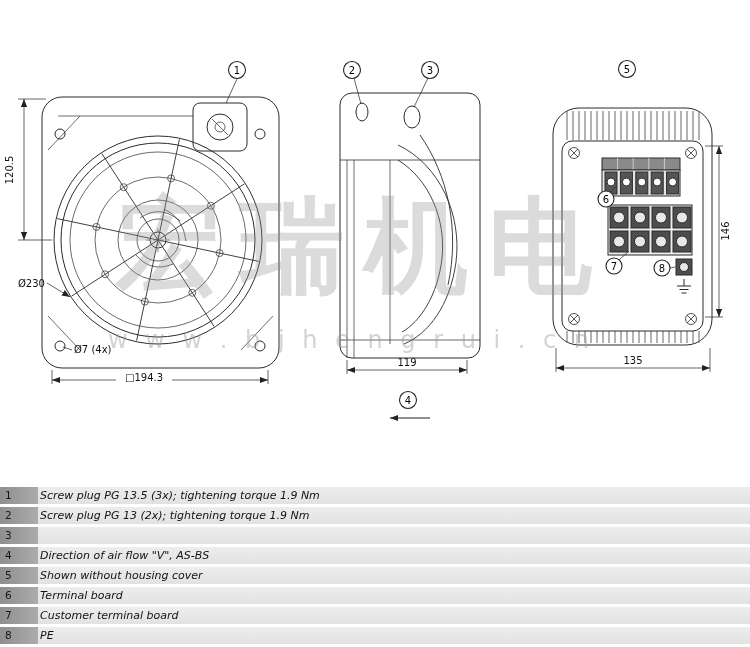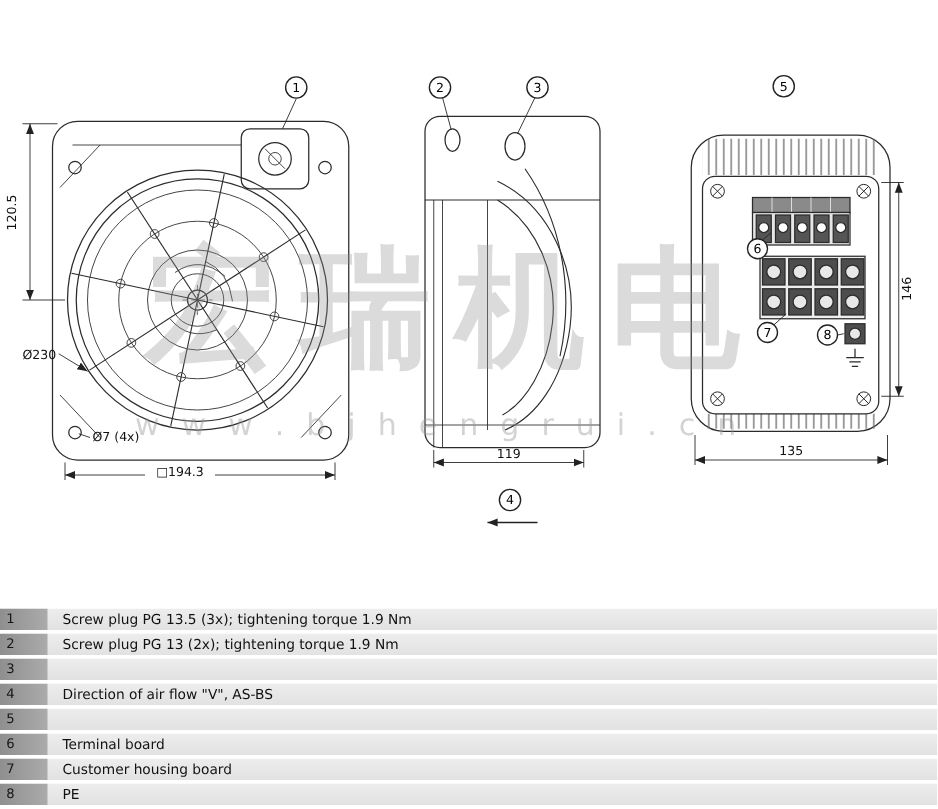"Screw plug PG 13.5 (3x);" .legend-text { font-style: none -> italic; padding-left: 12px -> 2px }
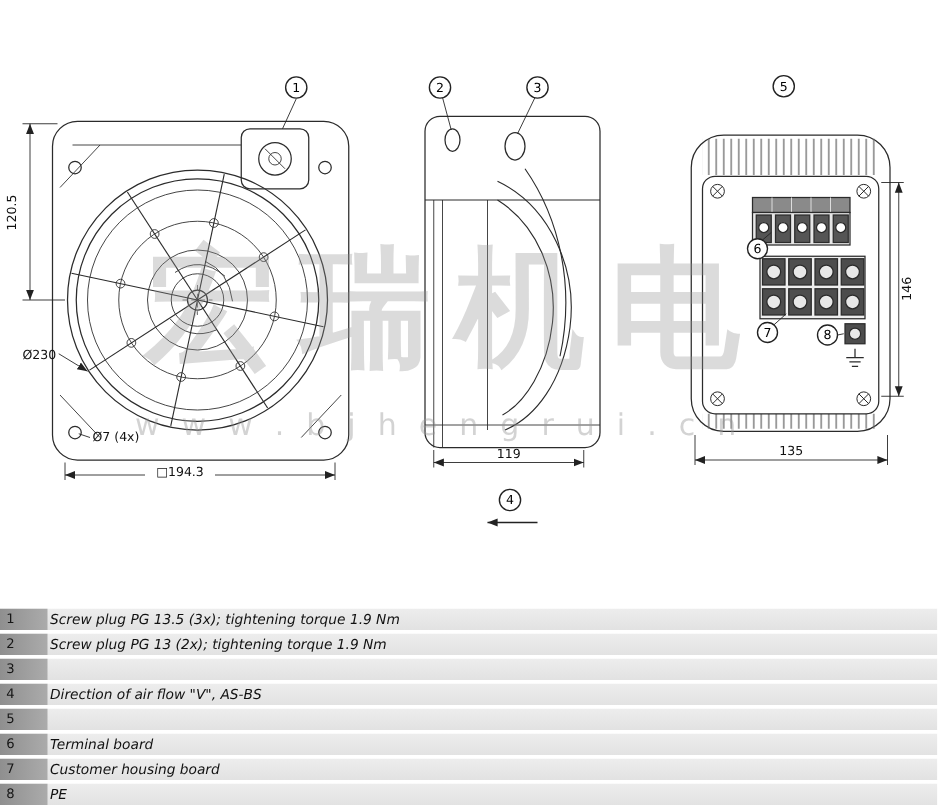"Shown without housing cover" div.legend-text { html: none -> <div>Shown without housing cover</div> }
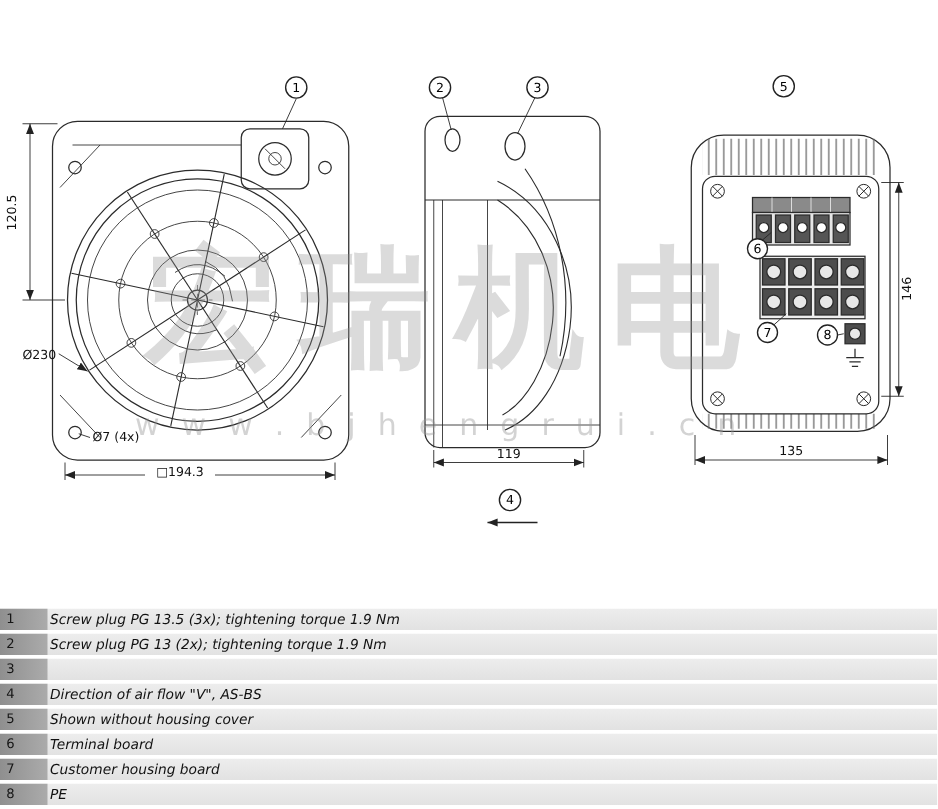"Customer housing board" div.legend-text { text: housing -> terminal }
